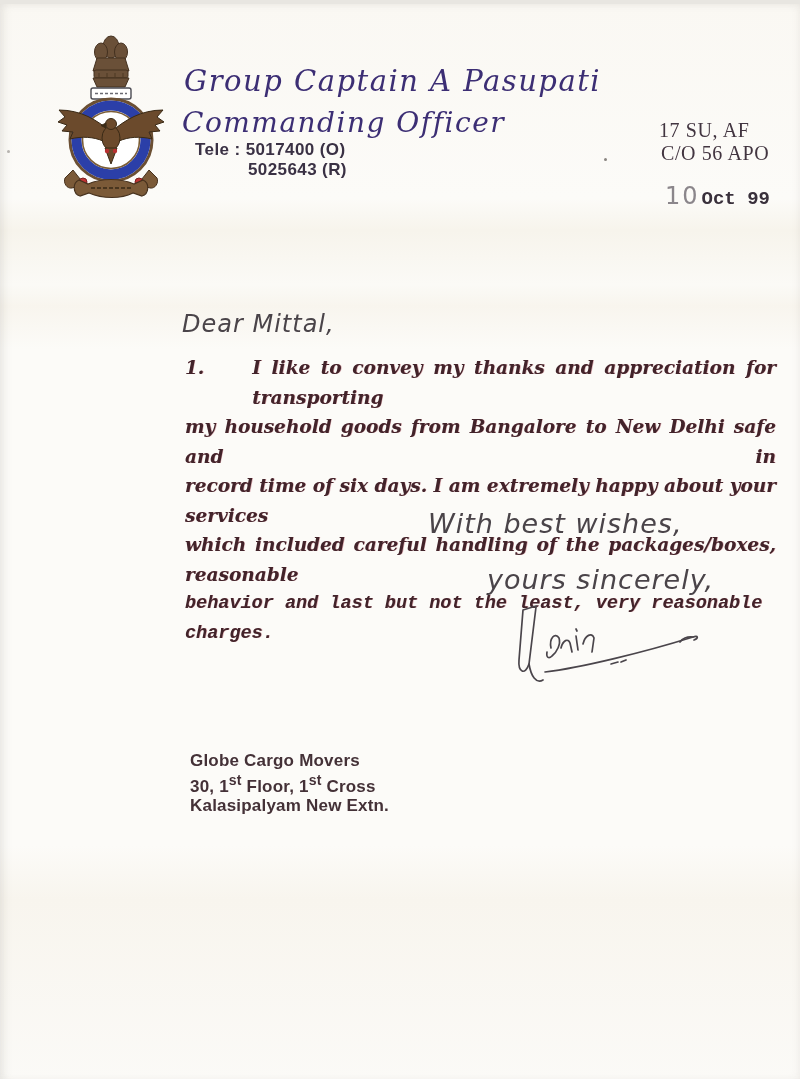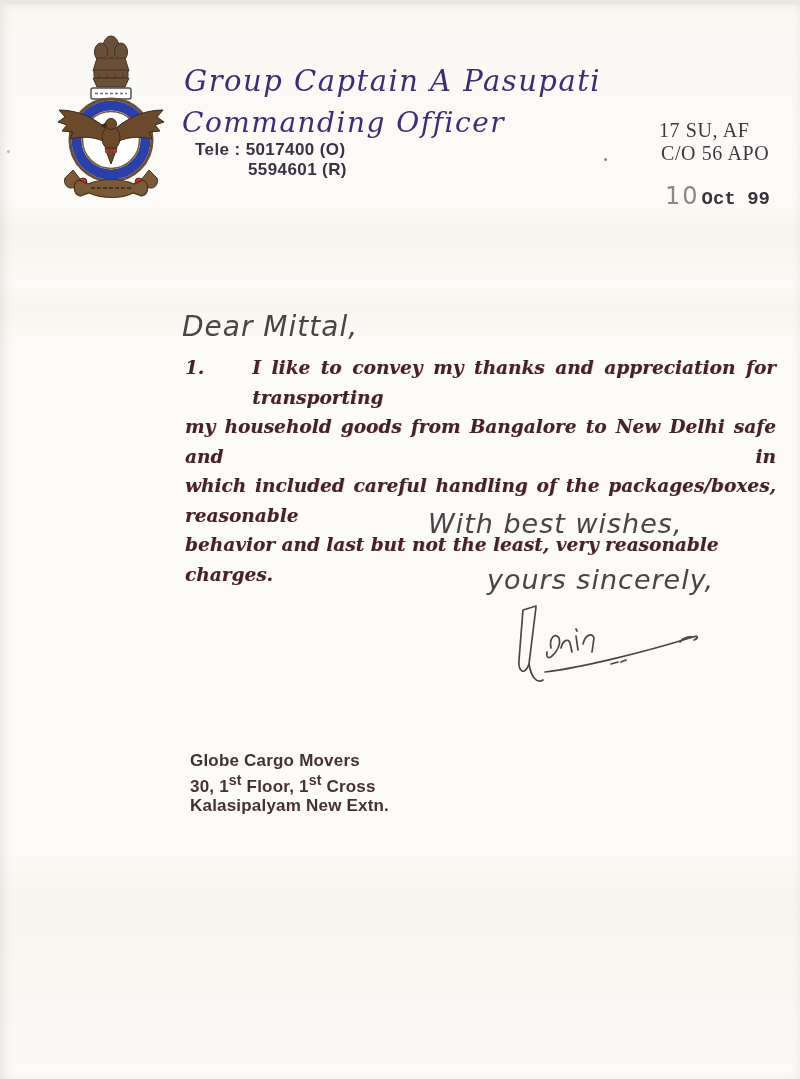"5594601 (R)" div.abs { text: 5594601 -> 5025643 }
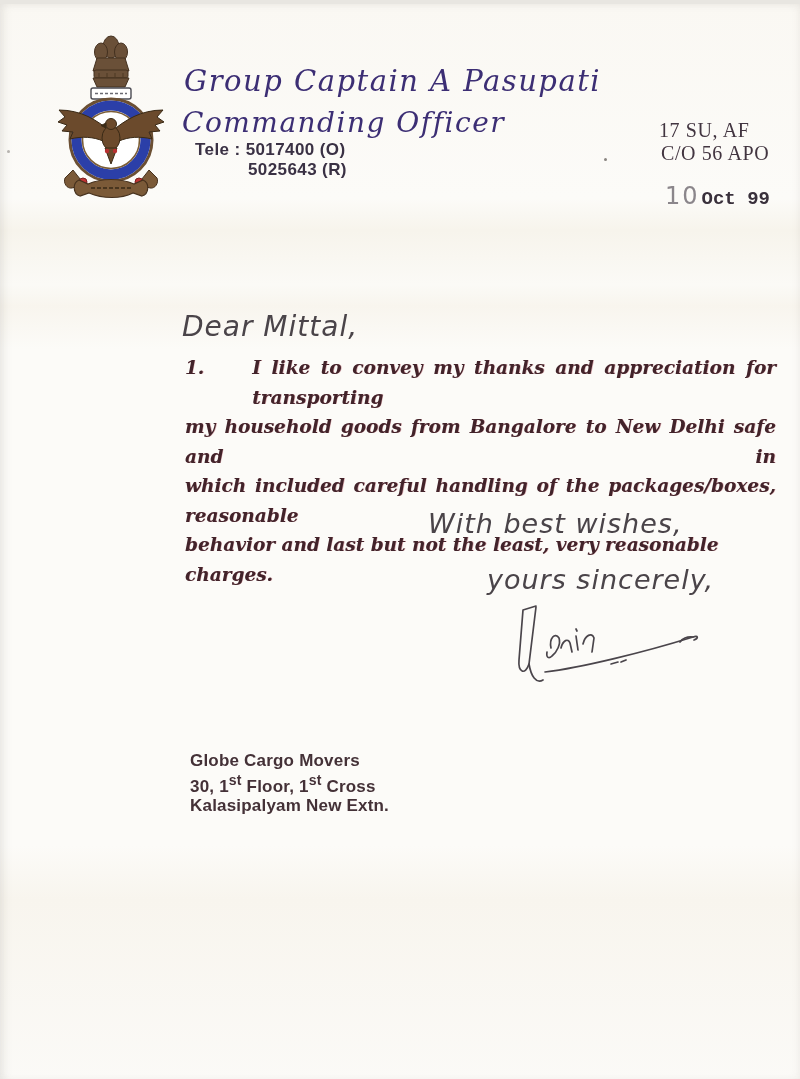"Dear Mittal," .salutation { font-size: 28px -> 24px }
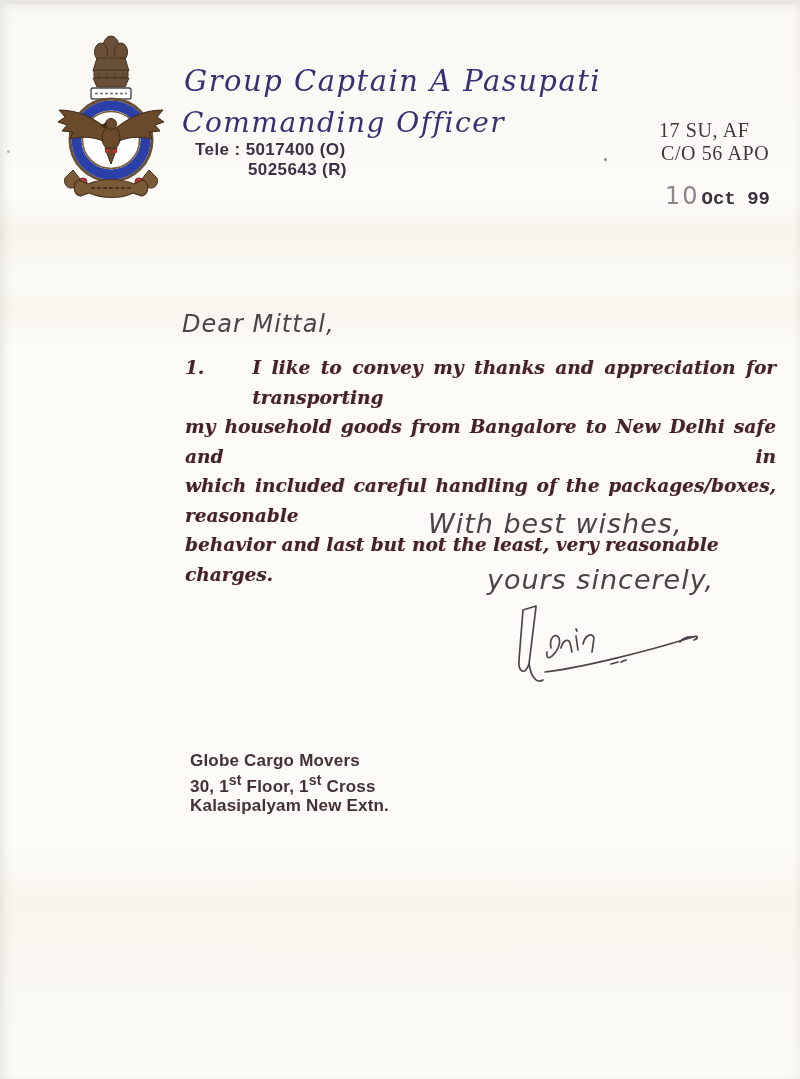"record time of six days." div.pline { html: none -> <div>record time of six days. I am extremely happy about your services</div> }
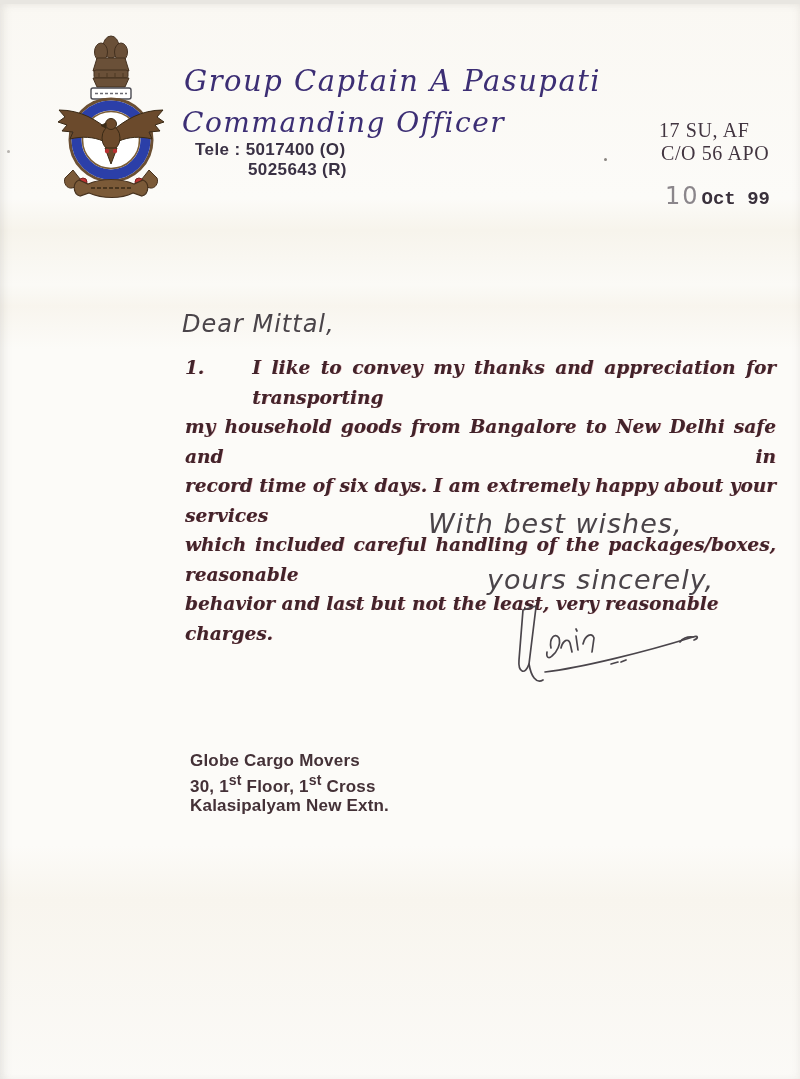"behavior and last but not" .pline.last { font-family: none -> Liberation Mono, monospace }
